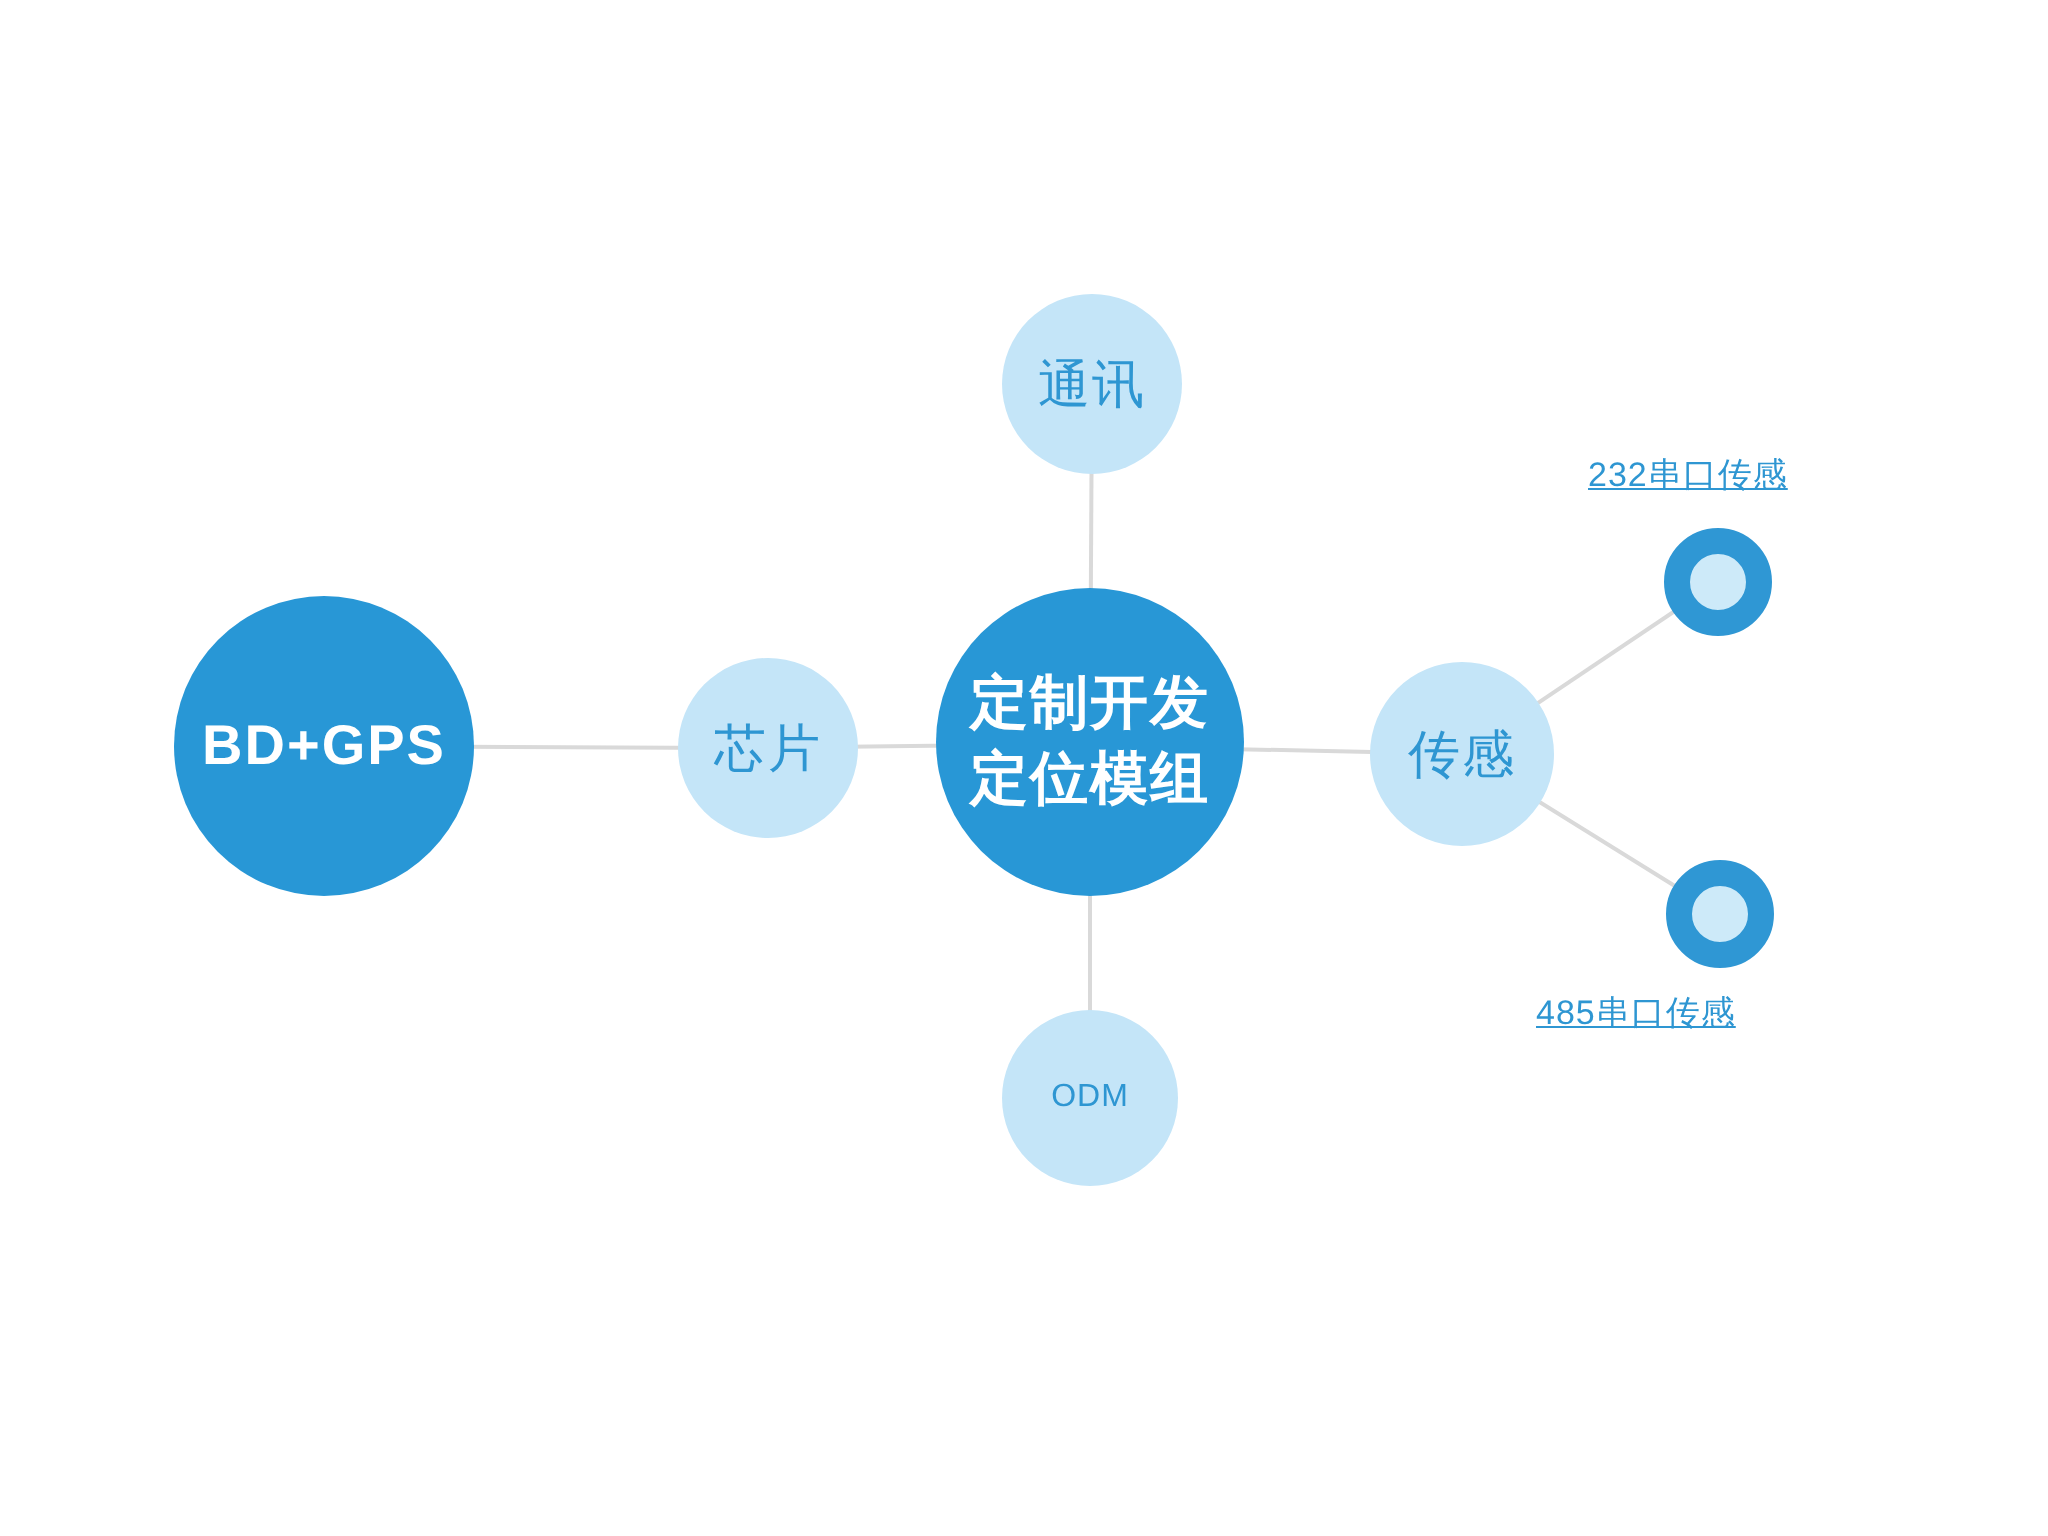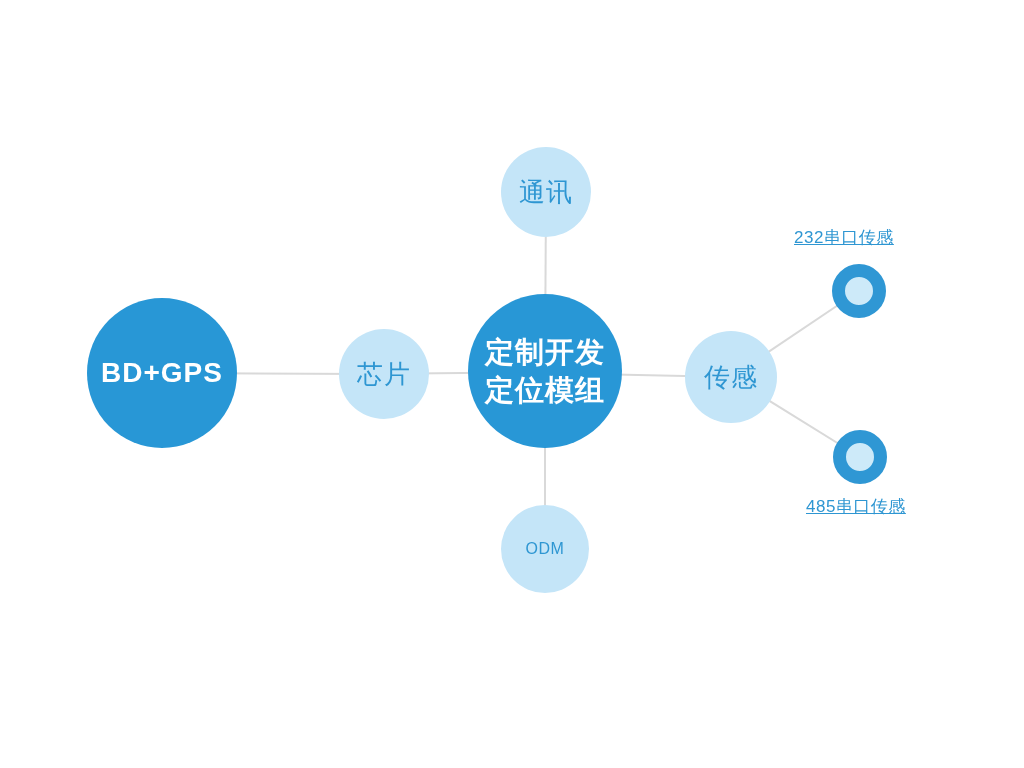"485串口传感" .label-485 { left: 806px -> 768px }
